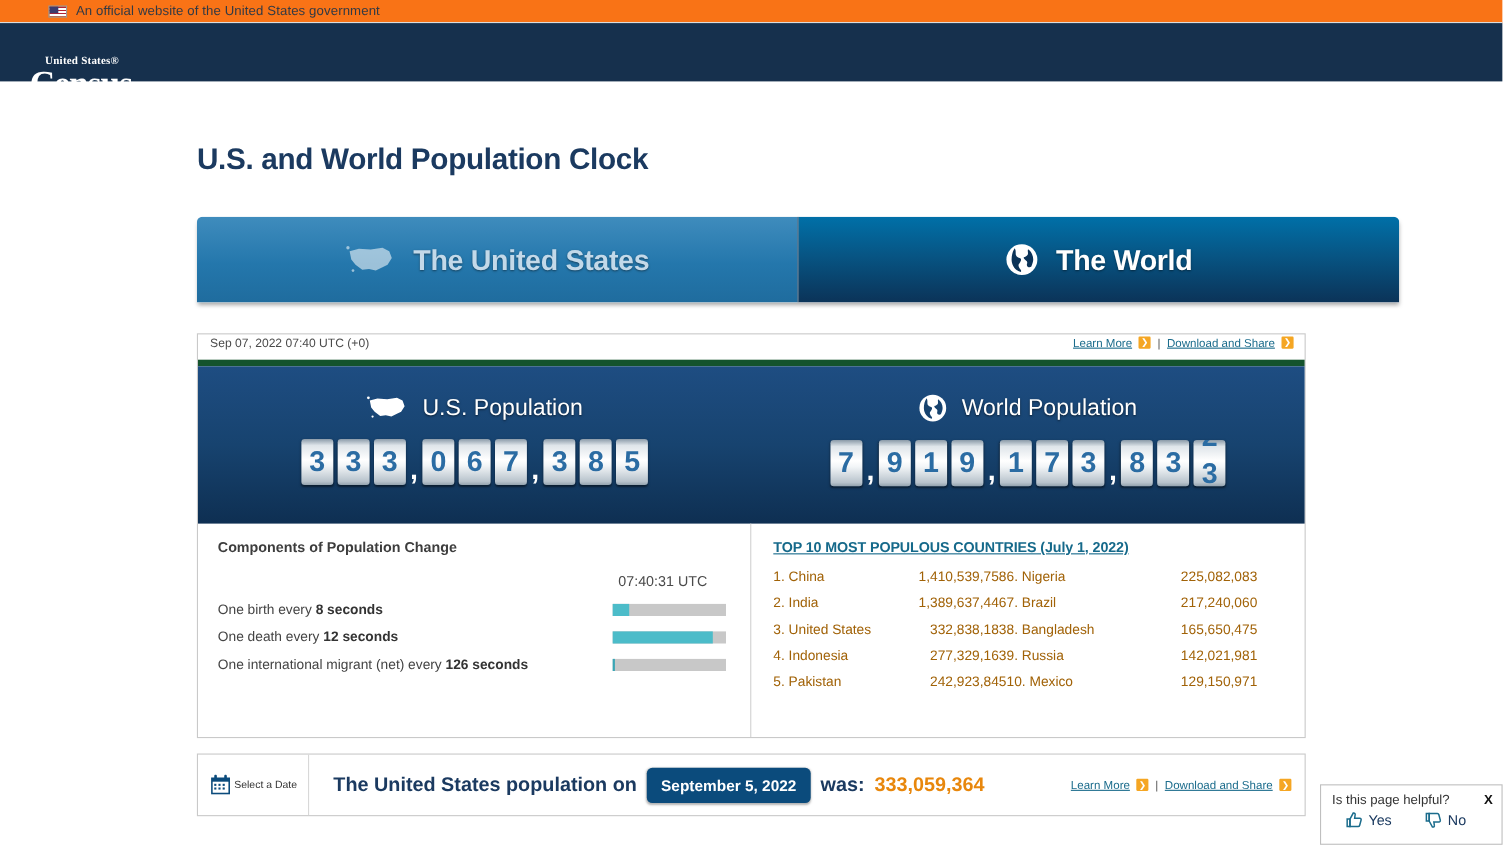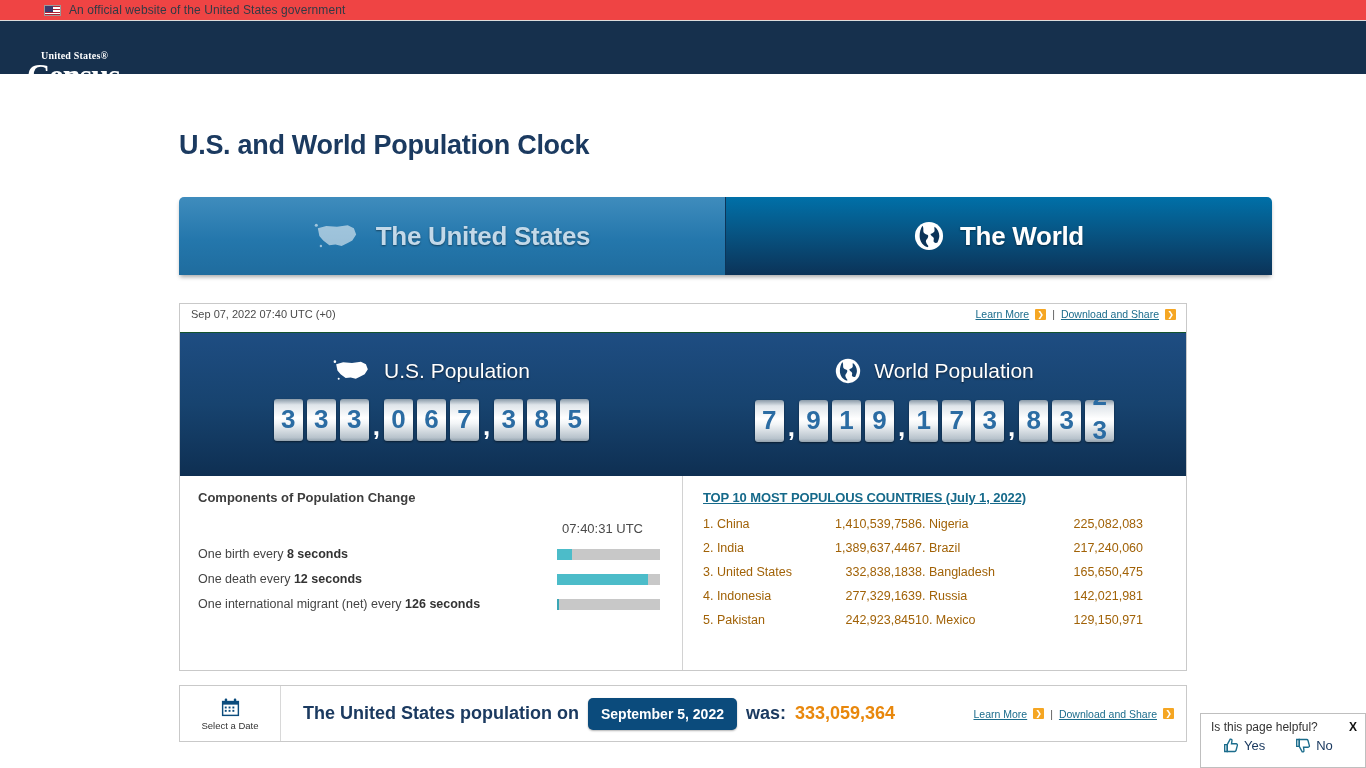"An official website of the" .gov-banner { background: #ef4444 -> #f97316 }
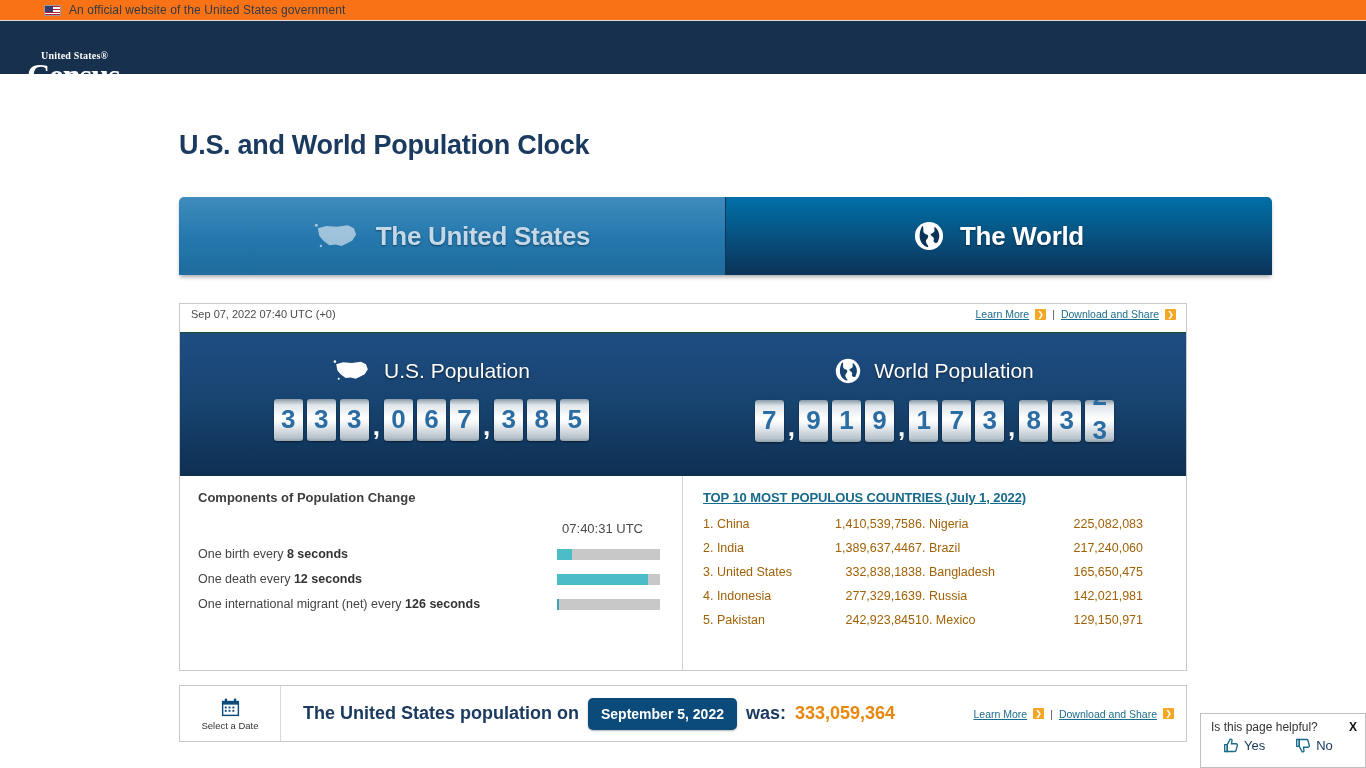"Sep 07, 2022 07:40 UTC" .clock-meta { border-bottom: 1px solid #14532d -> 6px solid #14532d }
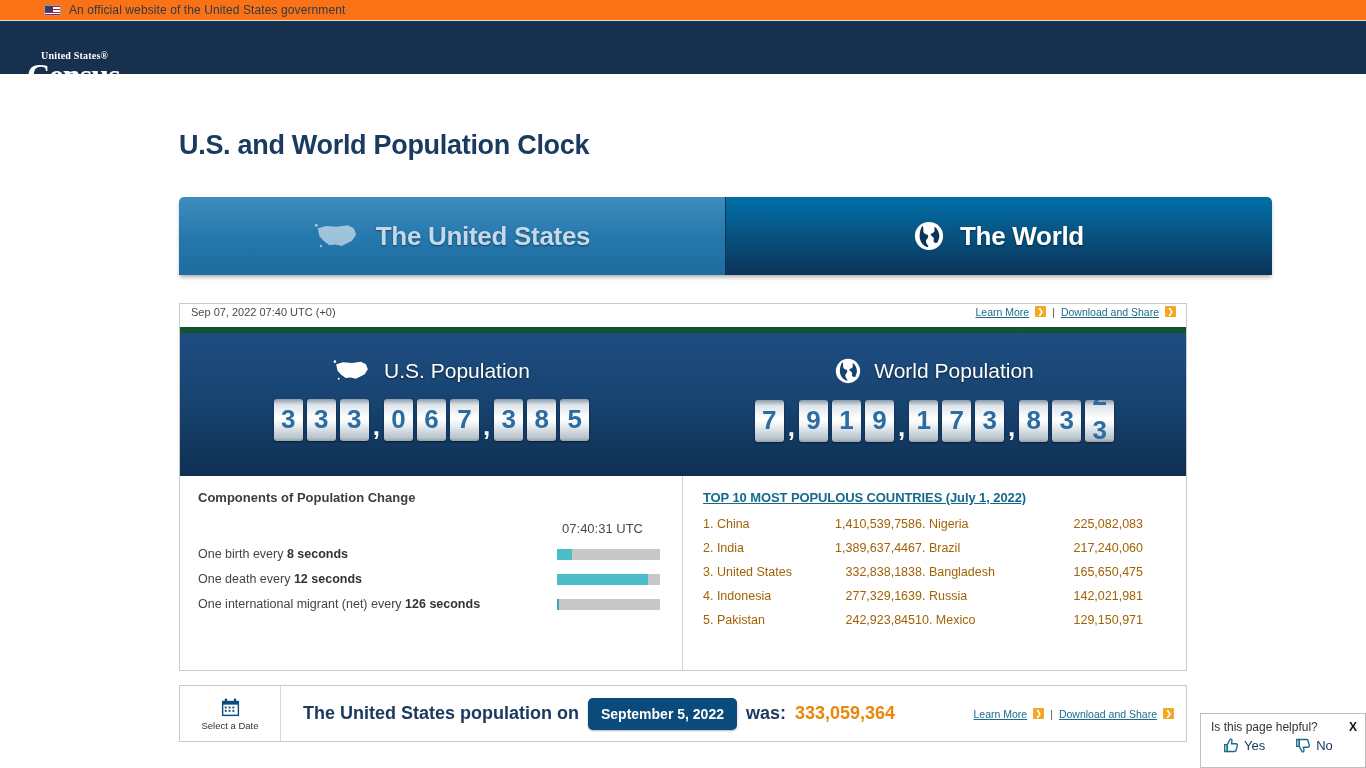"Select a Date" .select-date { flex-direction: column -> row }
